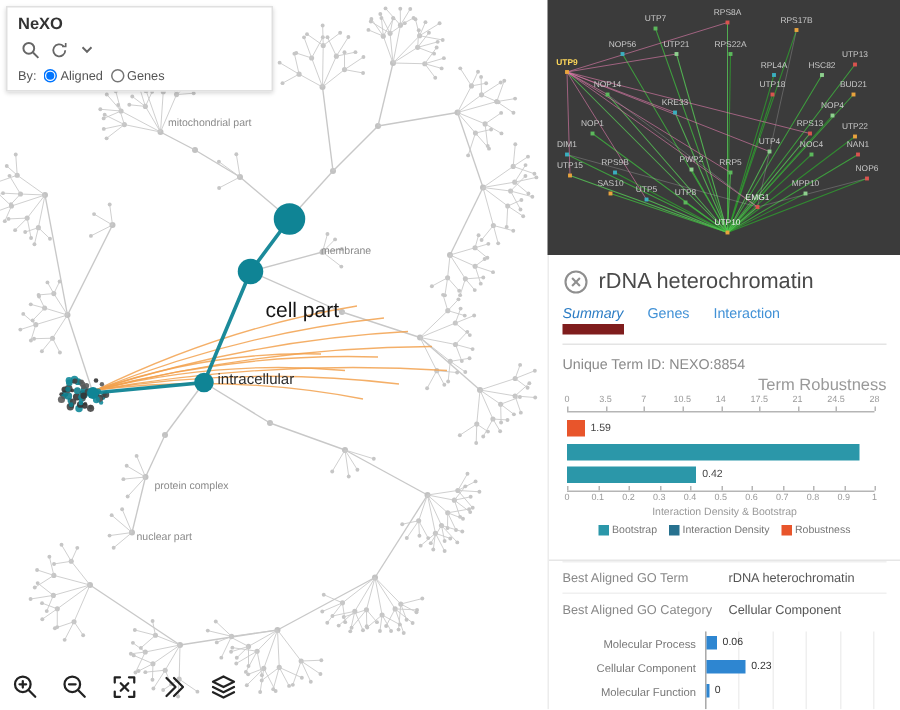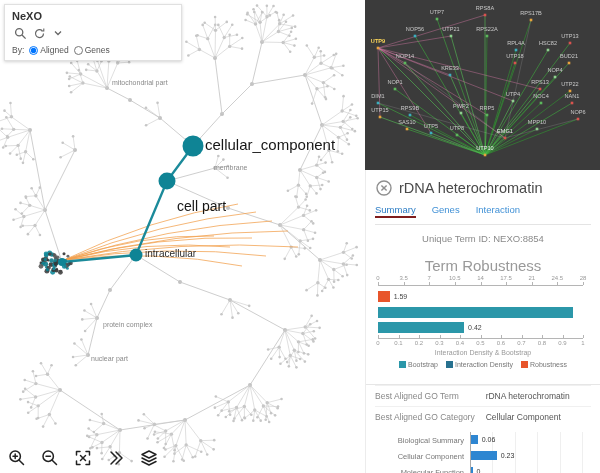"cellular_component" div.tree-label { html: <div>cellular_component</div> -> none }
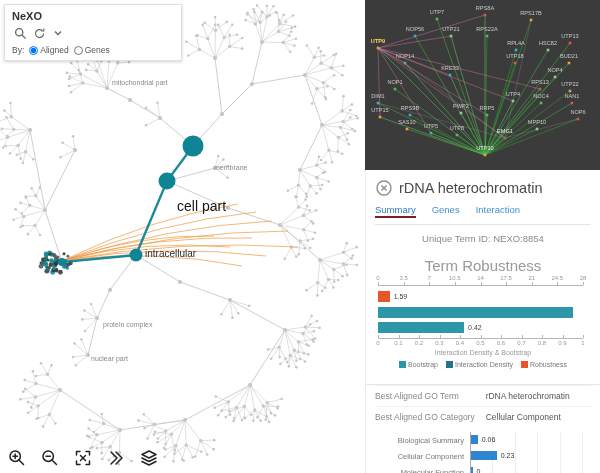"Summary" .tab.active { border-bottom: 2px solid #7f1d1d -> 7px solid #7f1d1d; font-style: none -> italic }
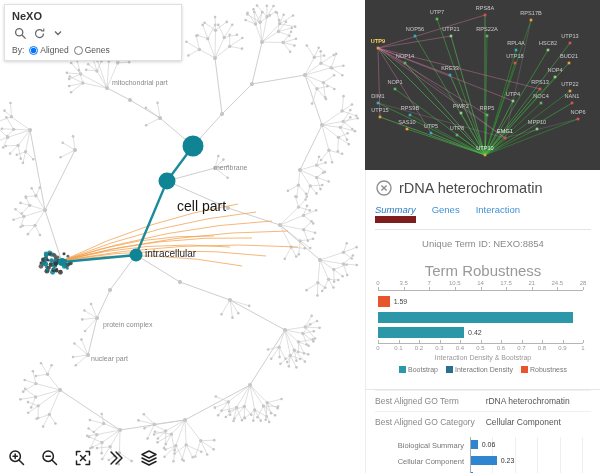"Unique Term ID: NEXO:8854" .term-id { text-align: center -> none }
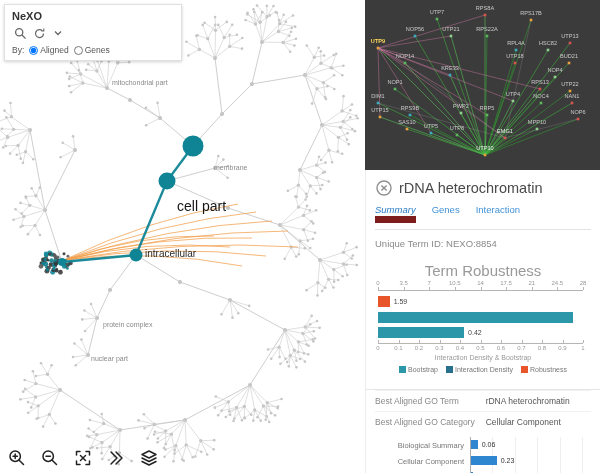"Term Robustness" .chart-title { font-size: 15px -> 11px; margin-top: 13px -> 2px; text-align: center -> right }
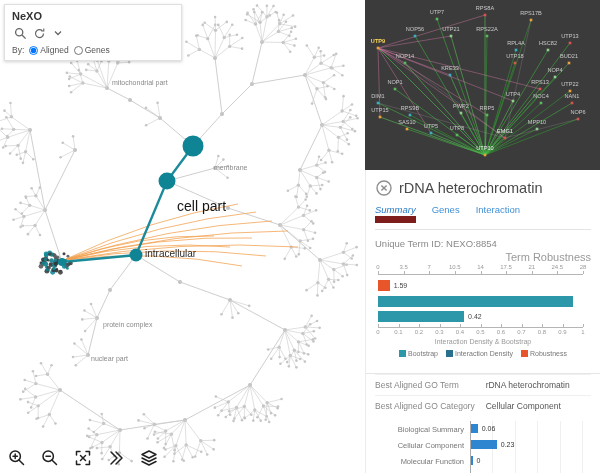"Biological Summary" div.abs { text: Biological Summary -> Molecular Process }
